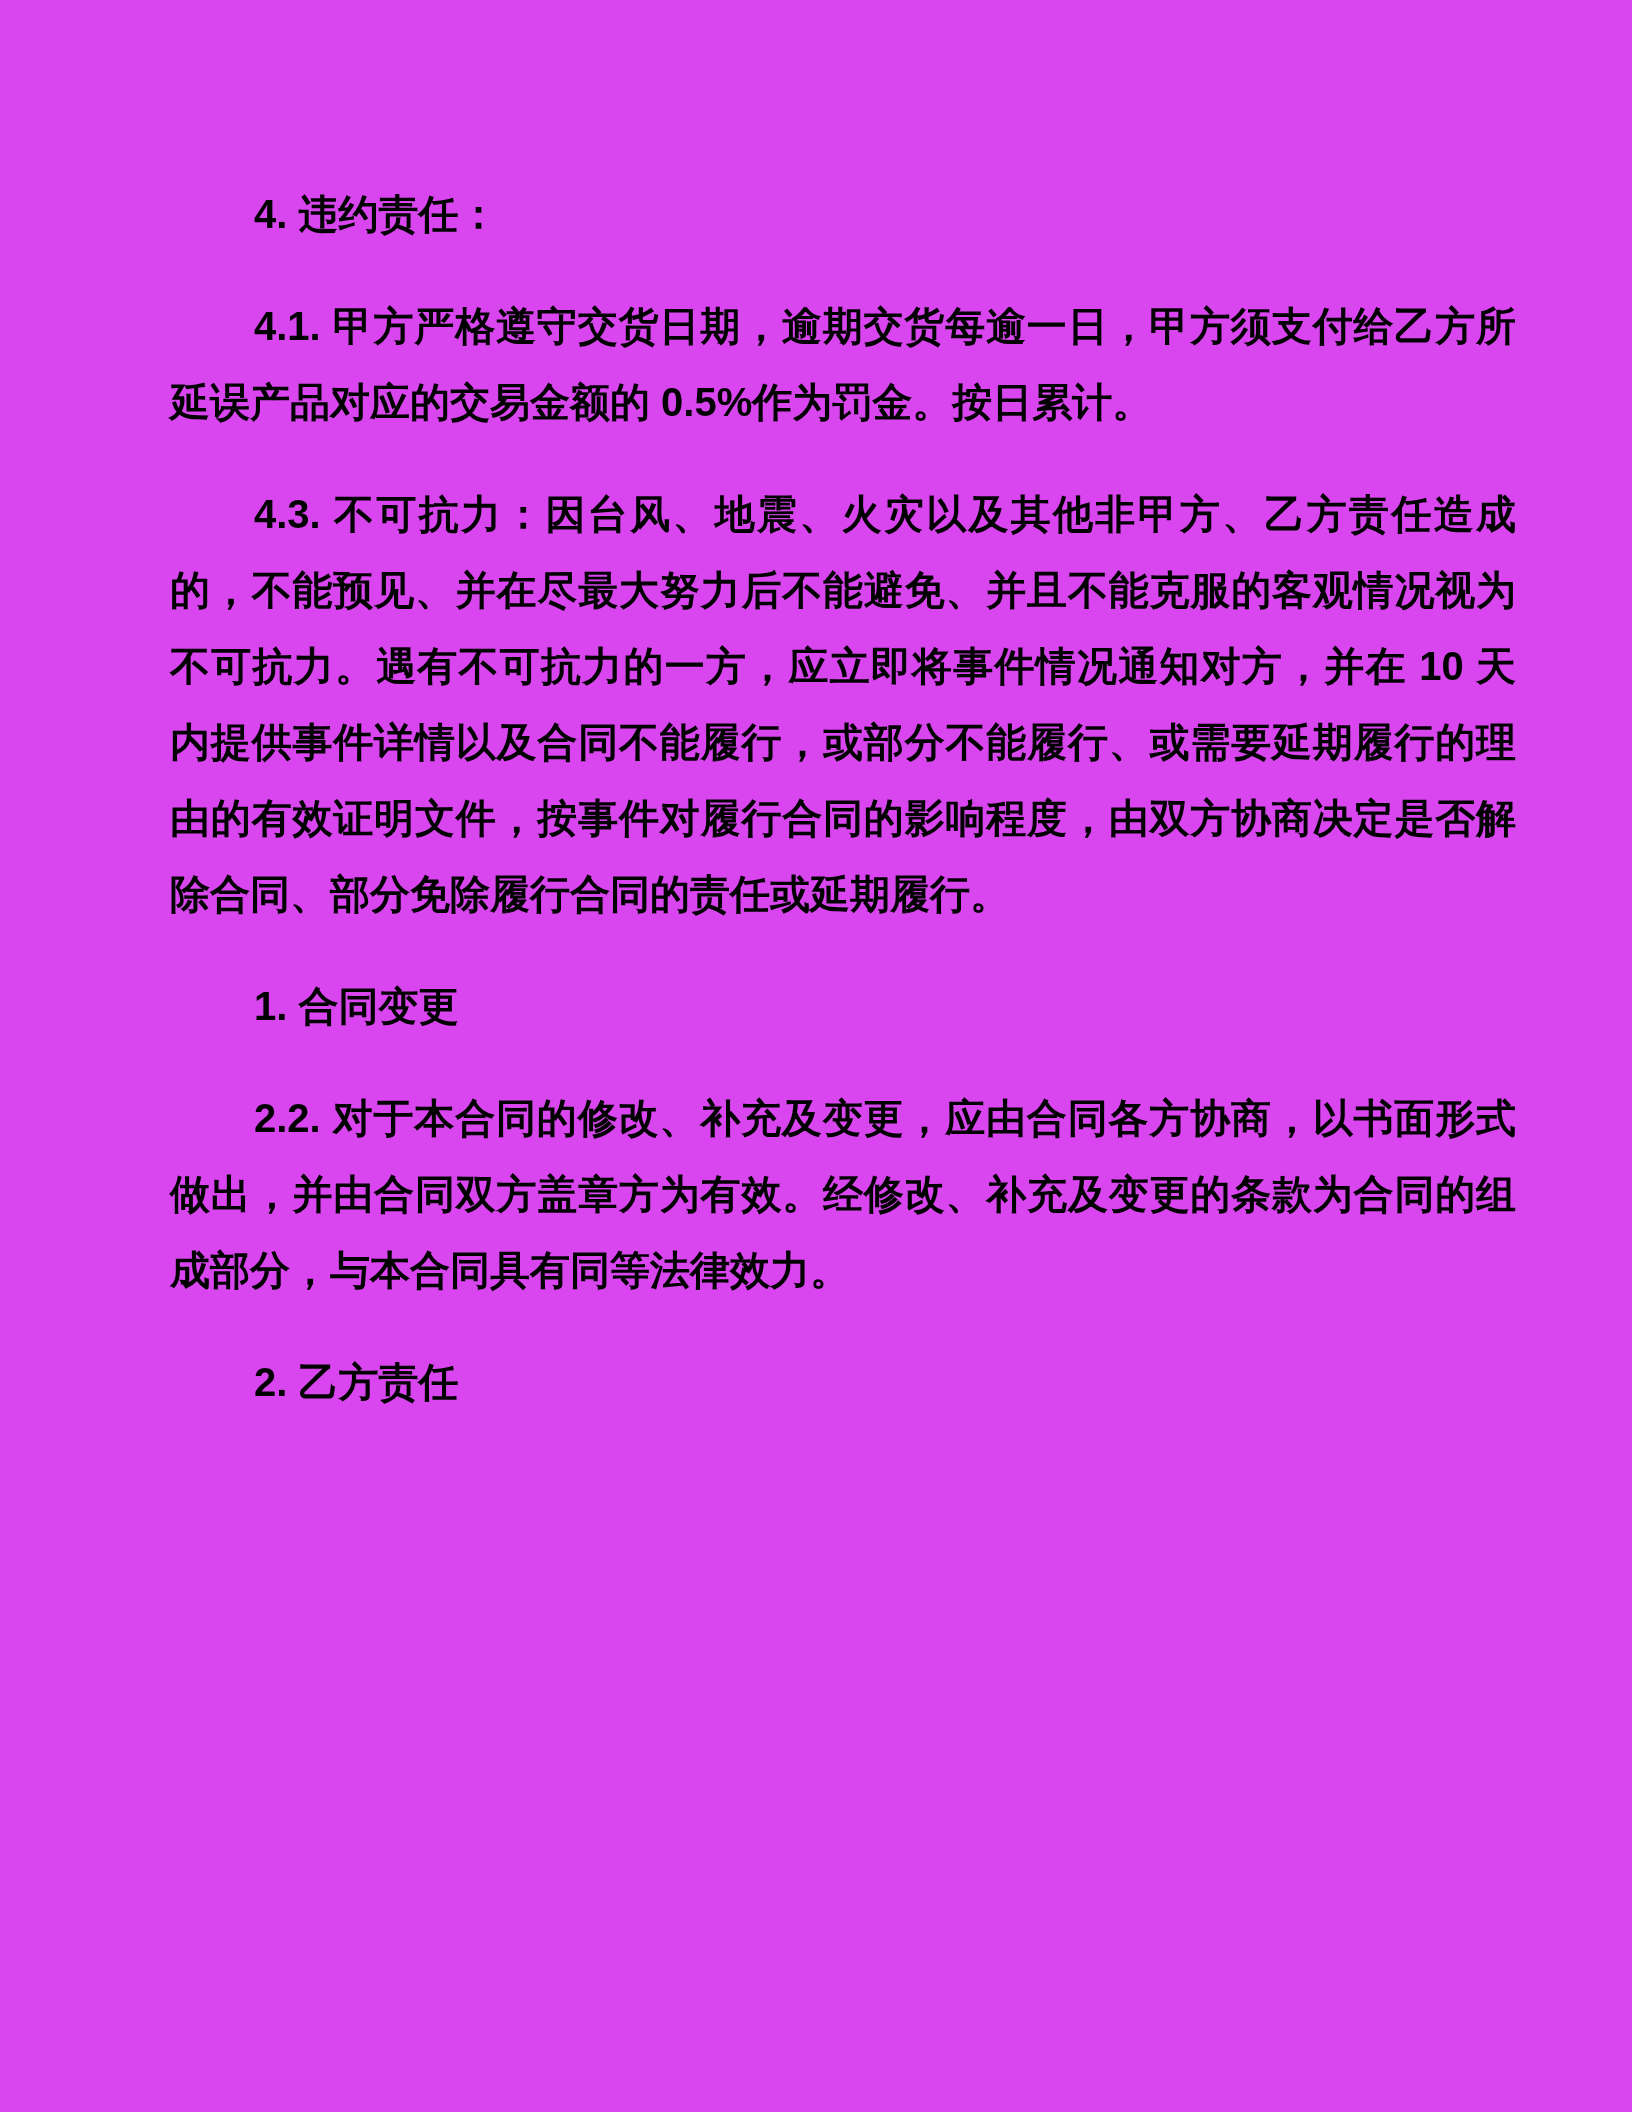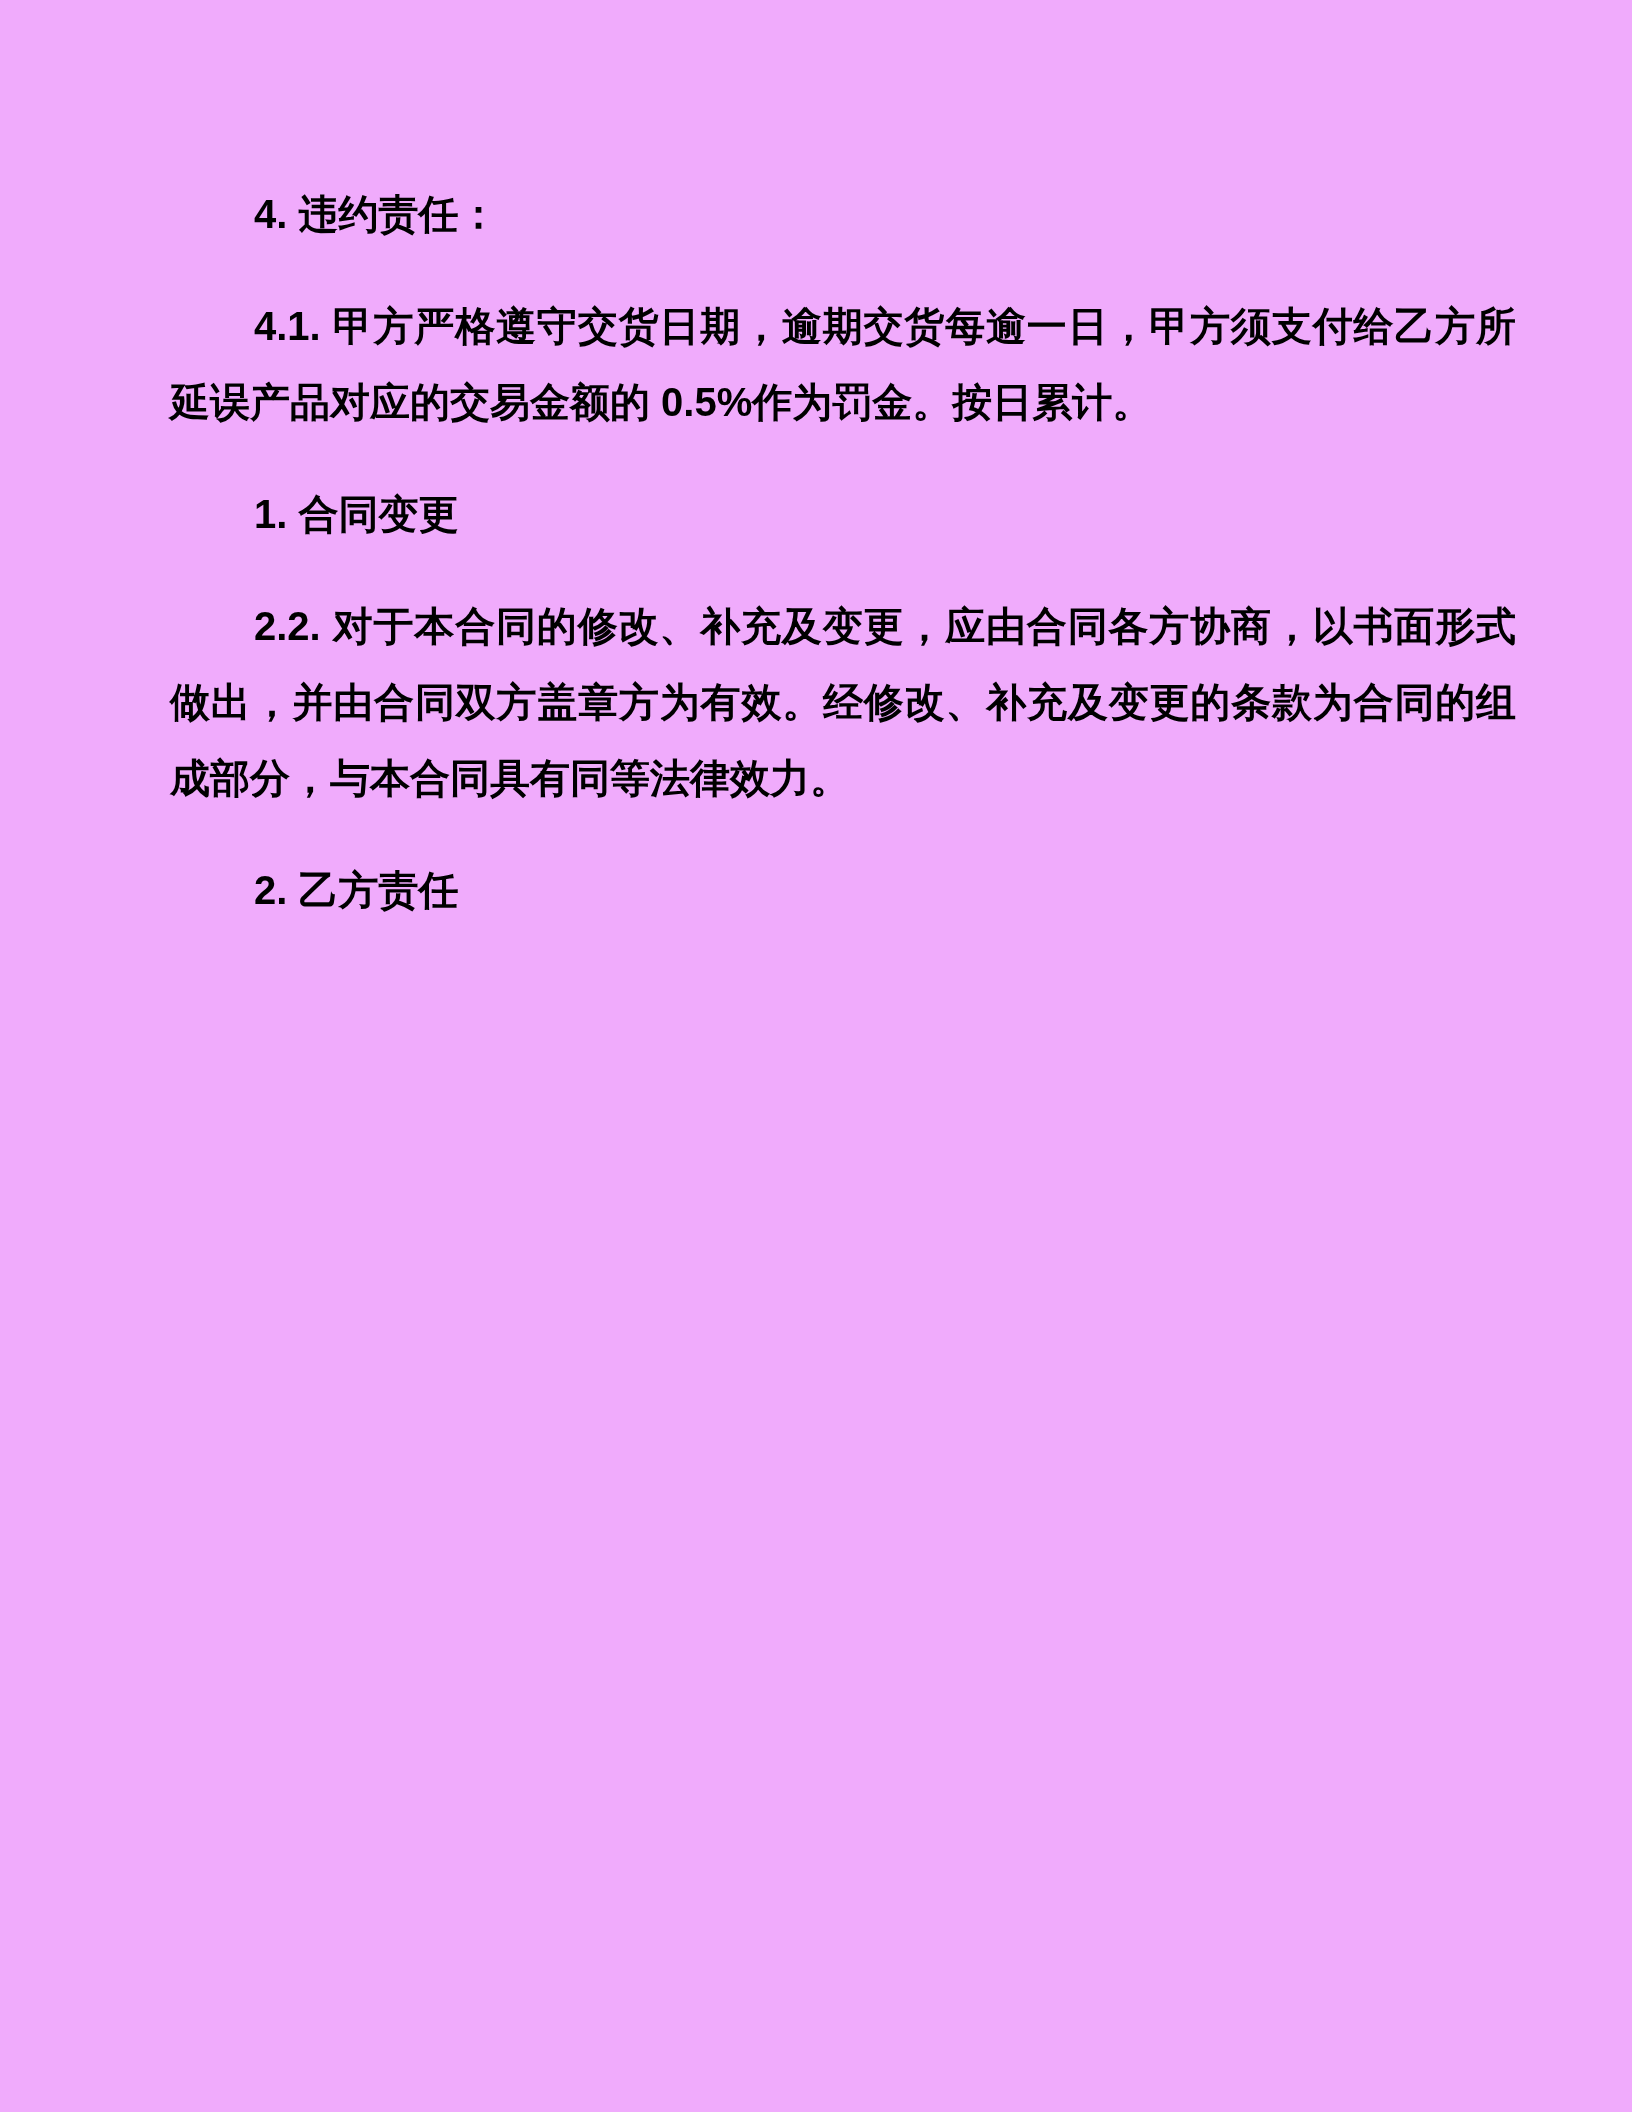"4. 违约责任：" .doc-page { background: #f0abfc -> #d946ef }
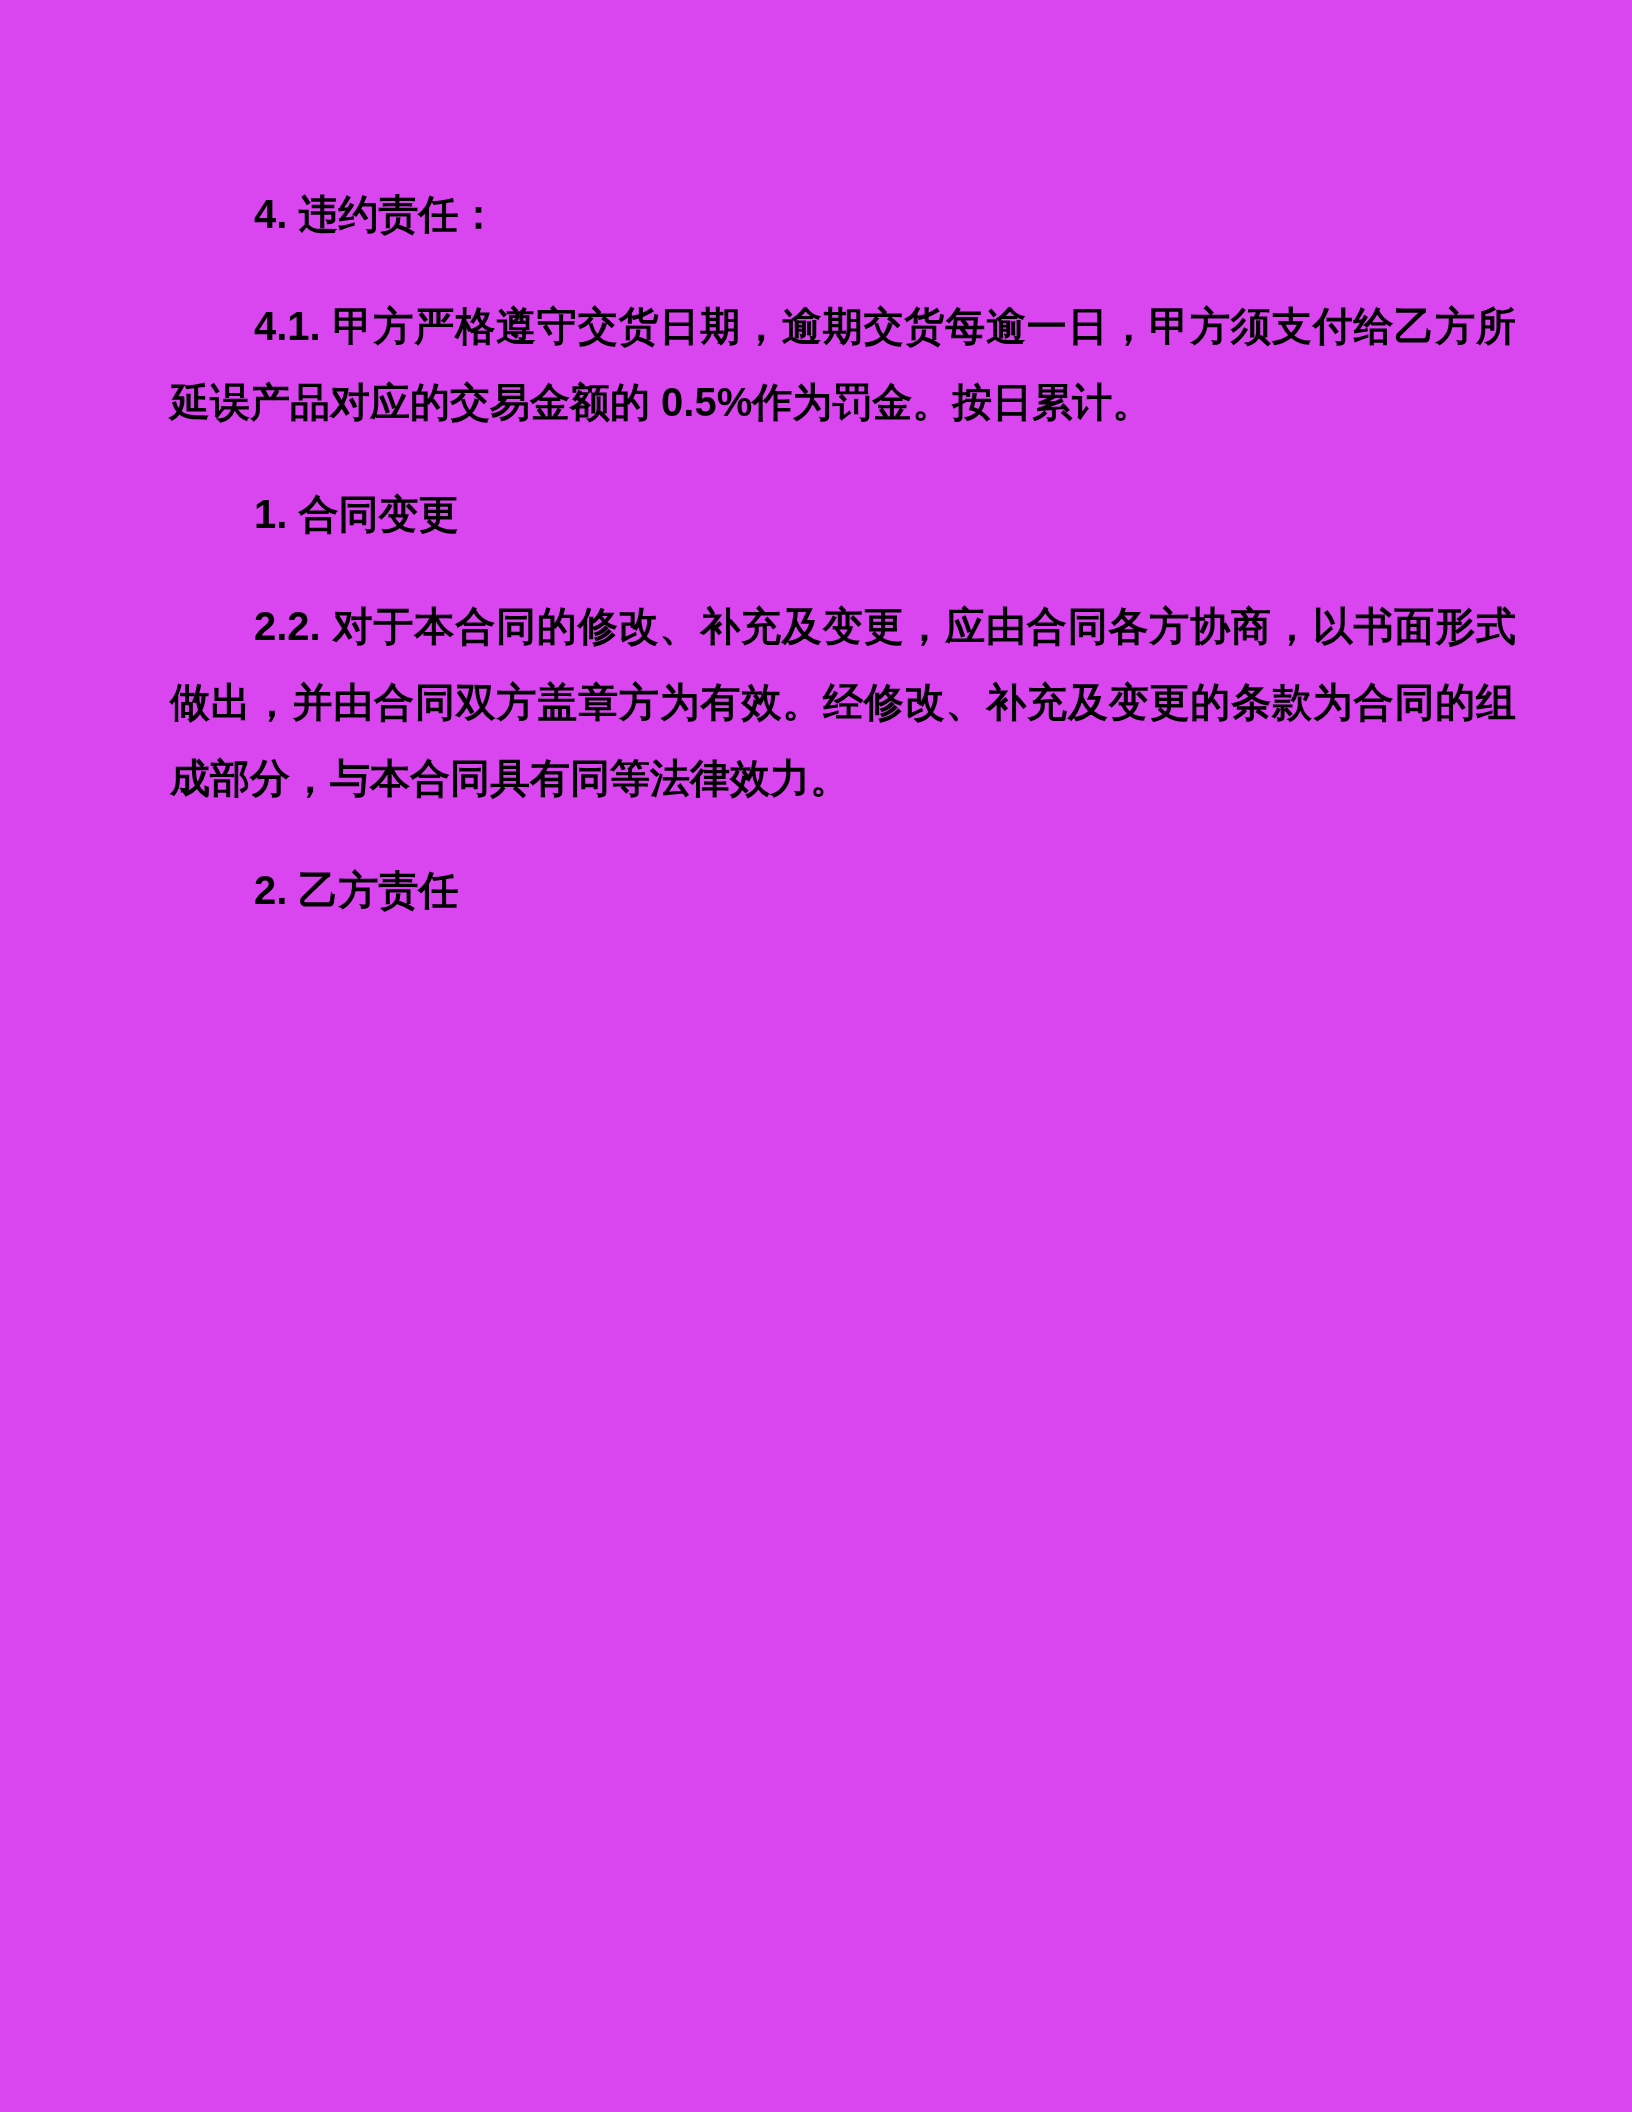"4.3." p.doc-para { html: none -> <p>4.3. 不可抗力：因台风、地震、火灾以及其他非甲方、乙方责任造成的，不能预见、并在尽最大努力后不能避免、并且不能克服的客观情况视为不可抗力。遇有不可抗力的一方，应立即将事件情况通知对方，并在 10 天内提供事件详情以及合同不能履行，或部分不能履行、或需要延期履行的理由的有效证明文件，按事件对履行合同的影响程度，由双方协商决定是否解除合同、部分免除履行合同的责任或延期履行。</p> }
